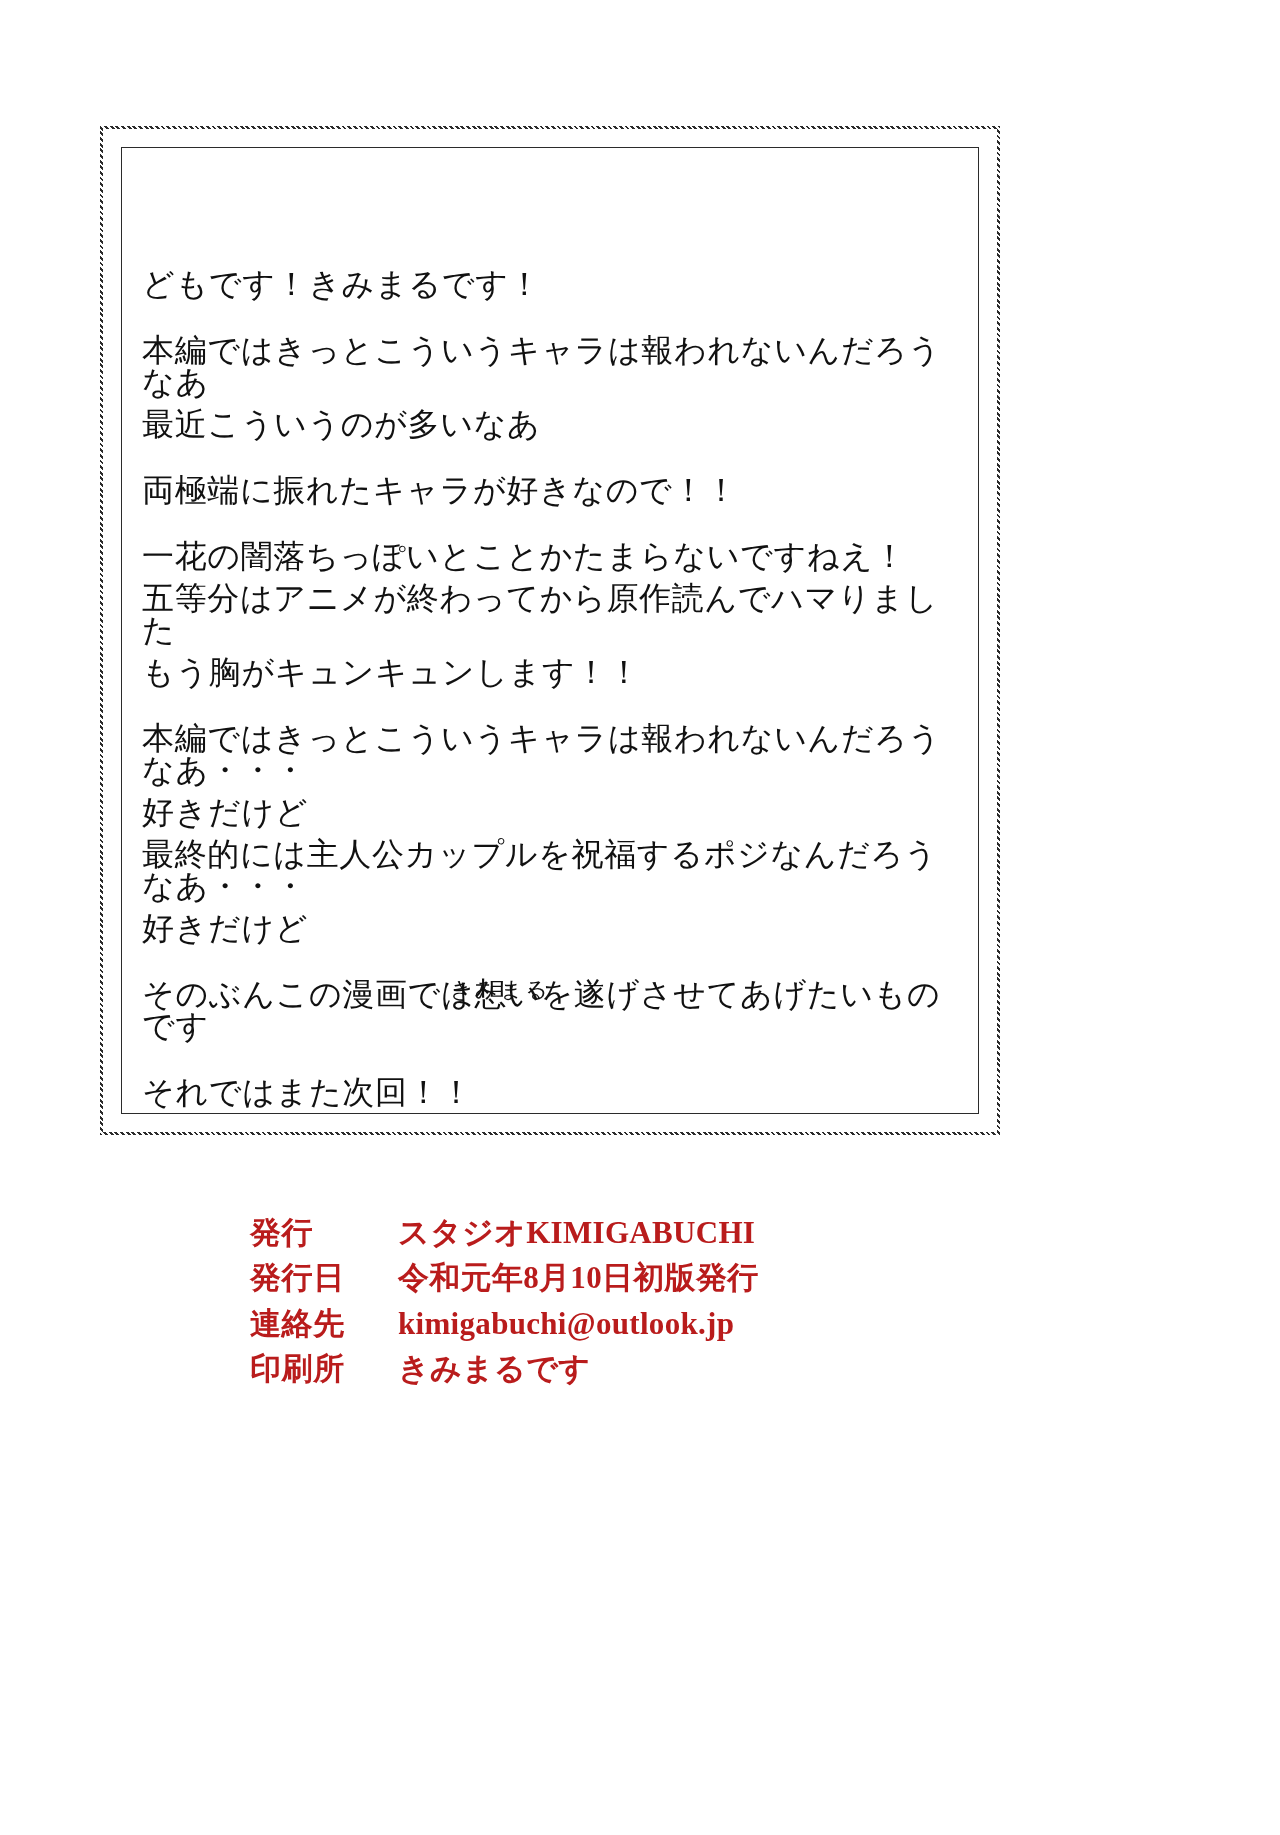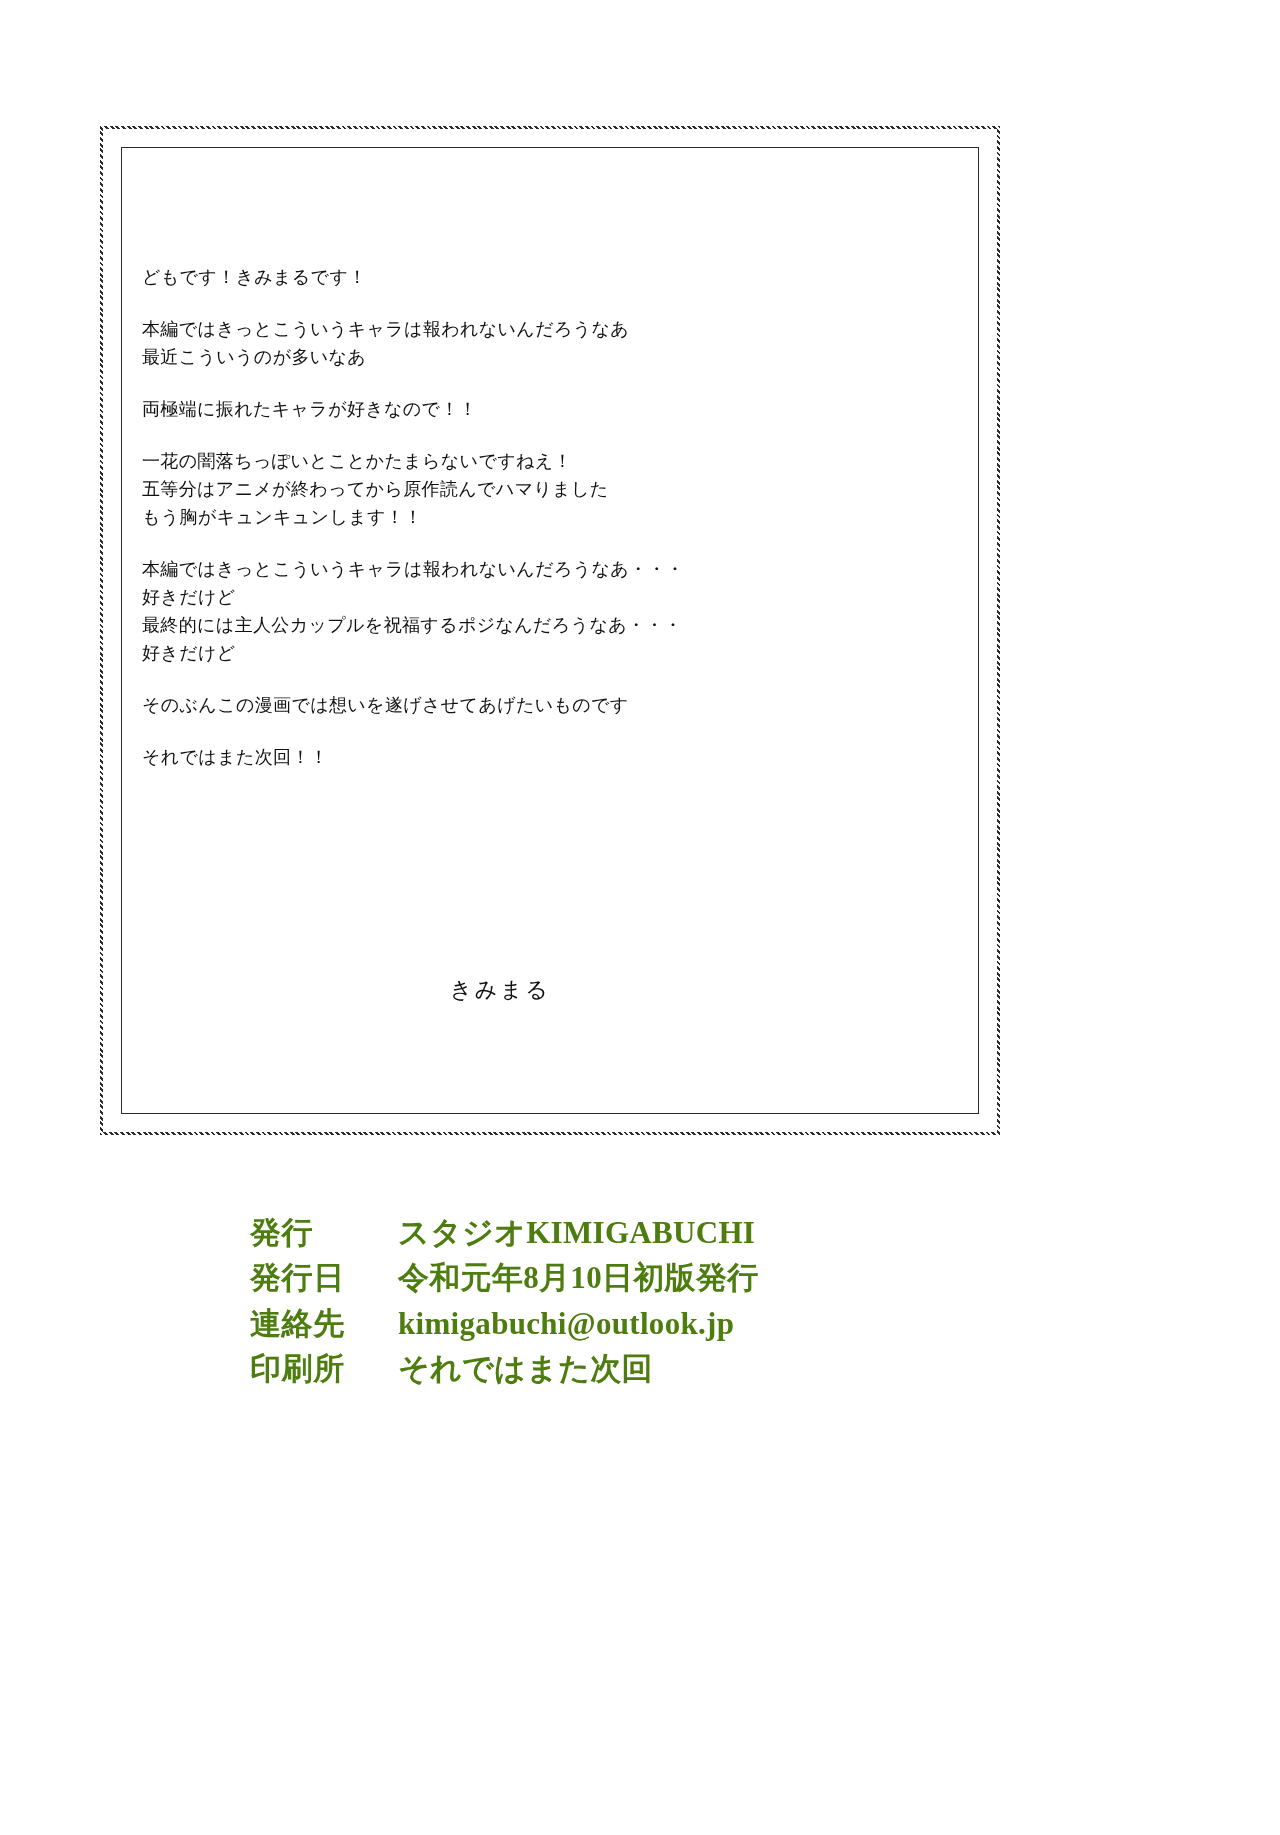"どもです！きみまるです！" .afterword { font-size: 18px -> 32px }
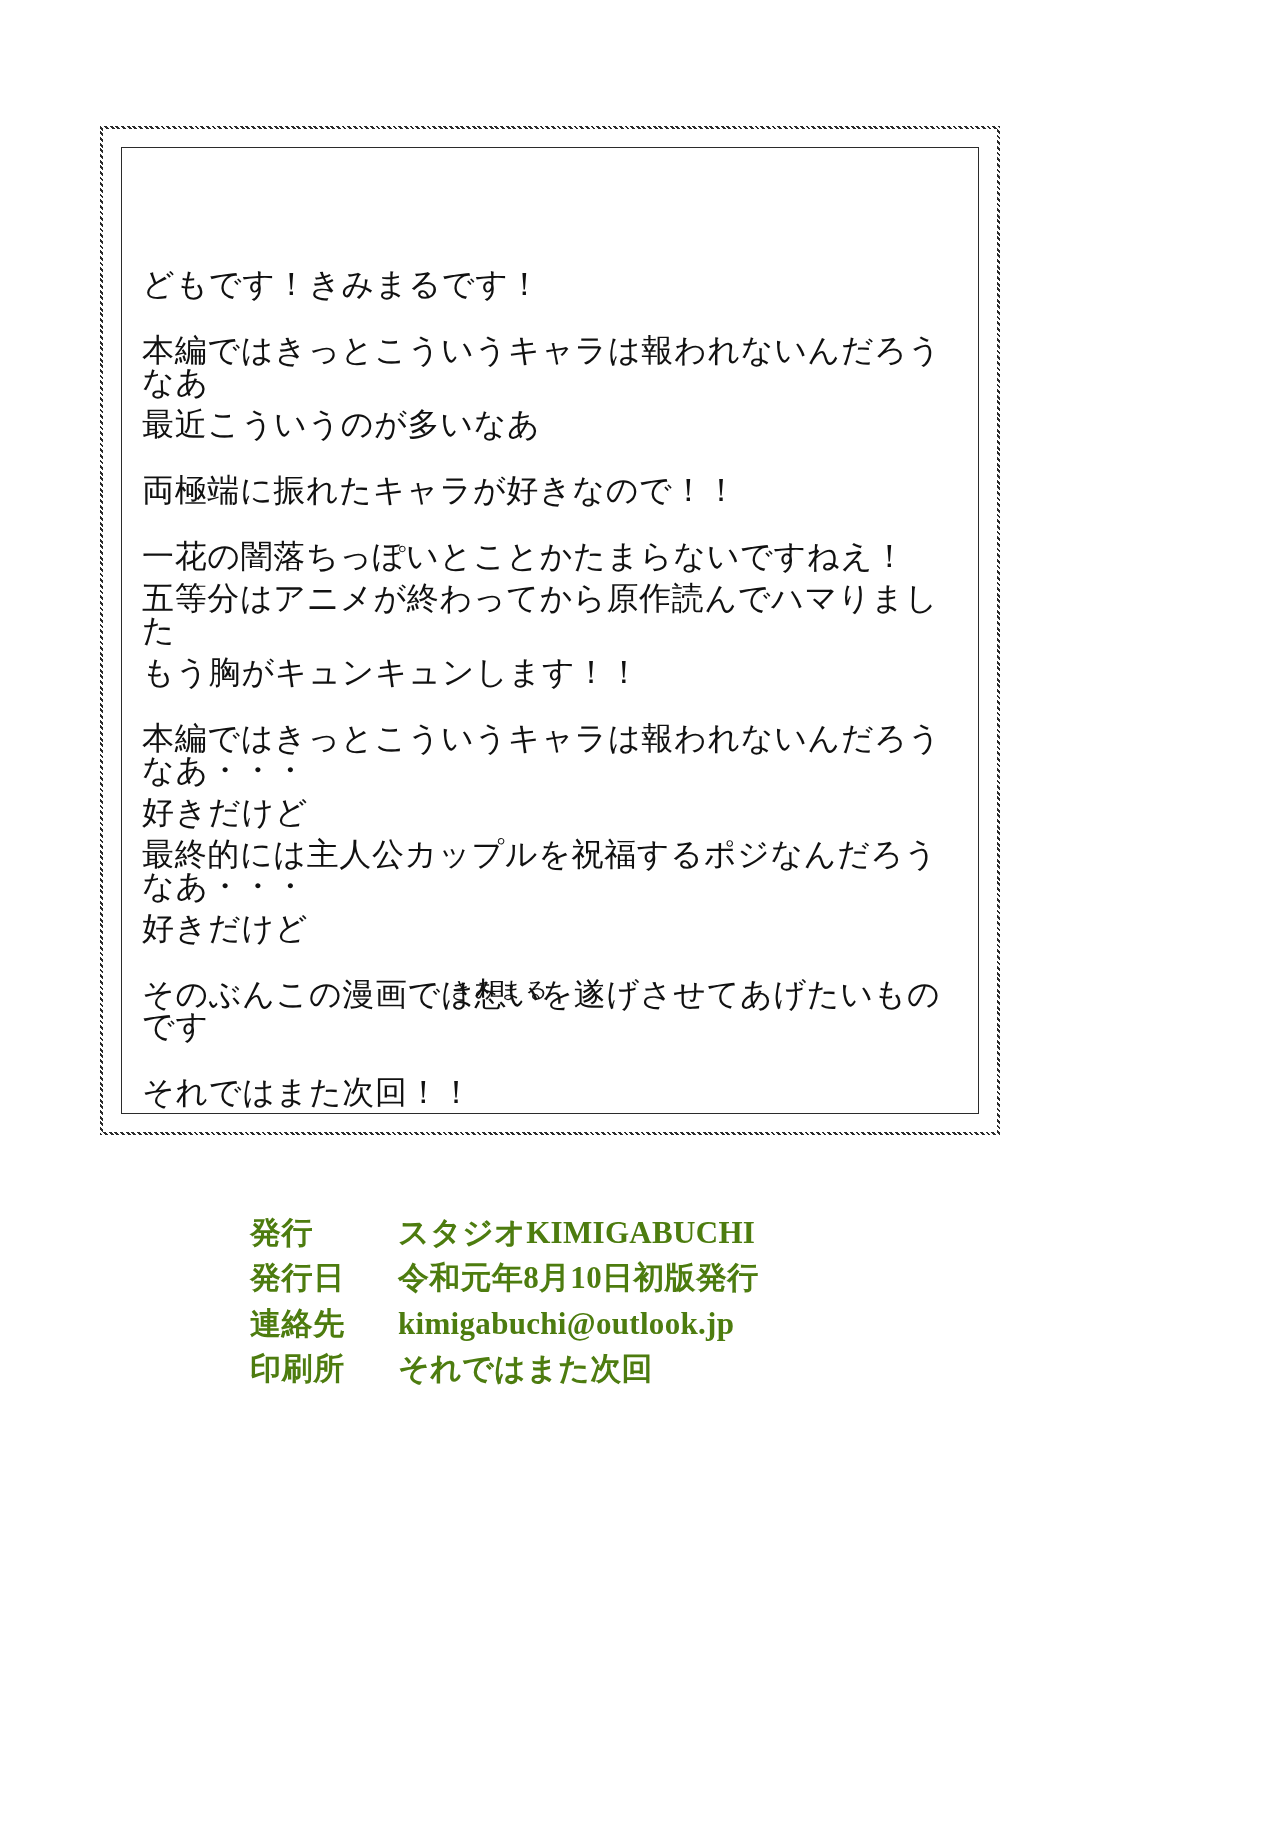"発行" .colophon { color: #4d7c0f -> #b91c1c }
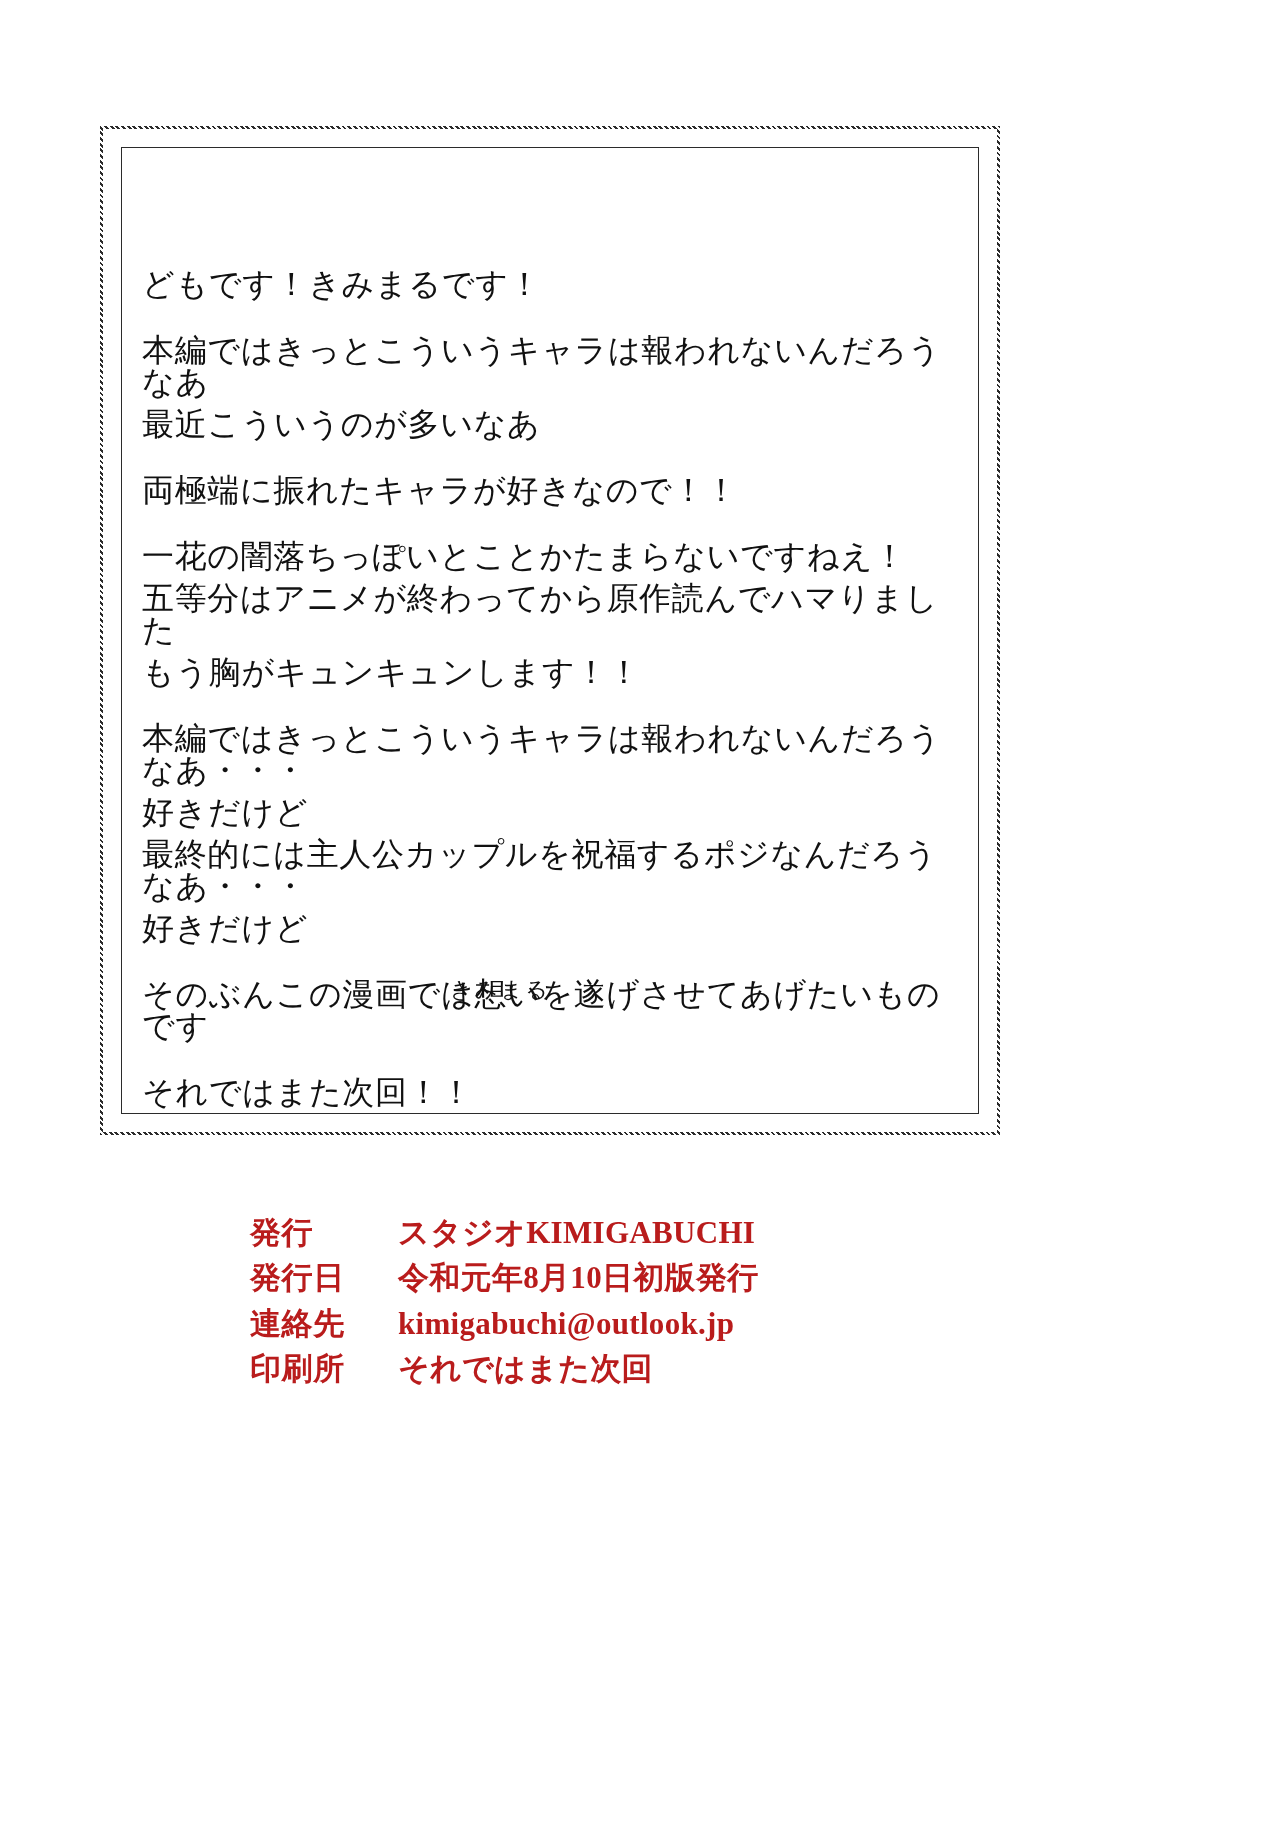"それではまた次回" span.colo-value { text: それではまた次回 -> きみまるです }
